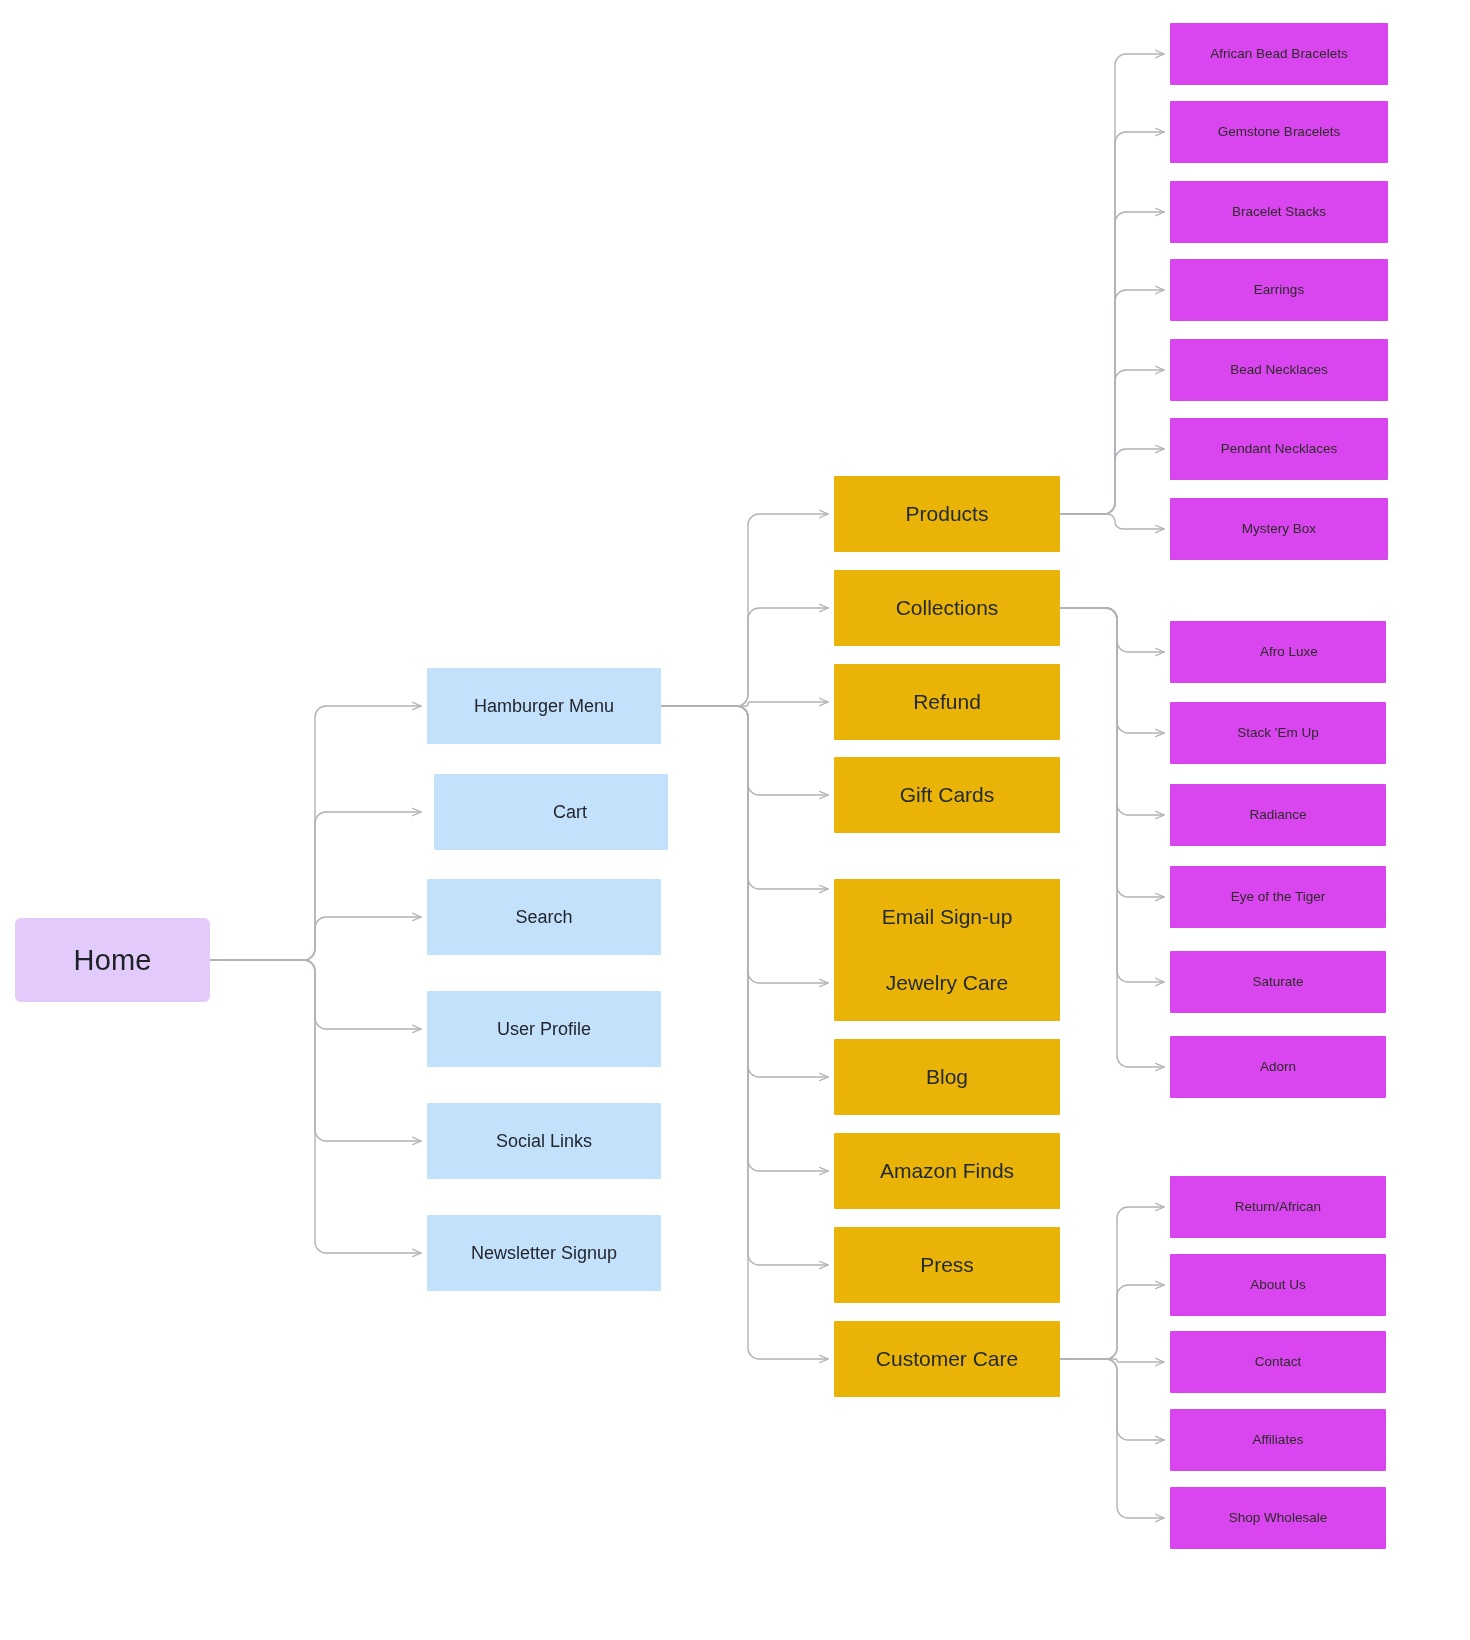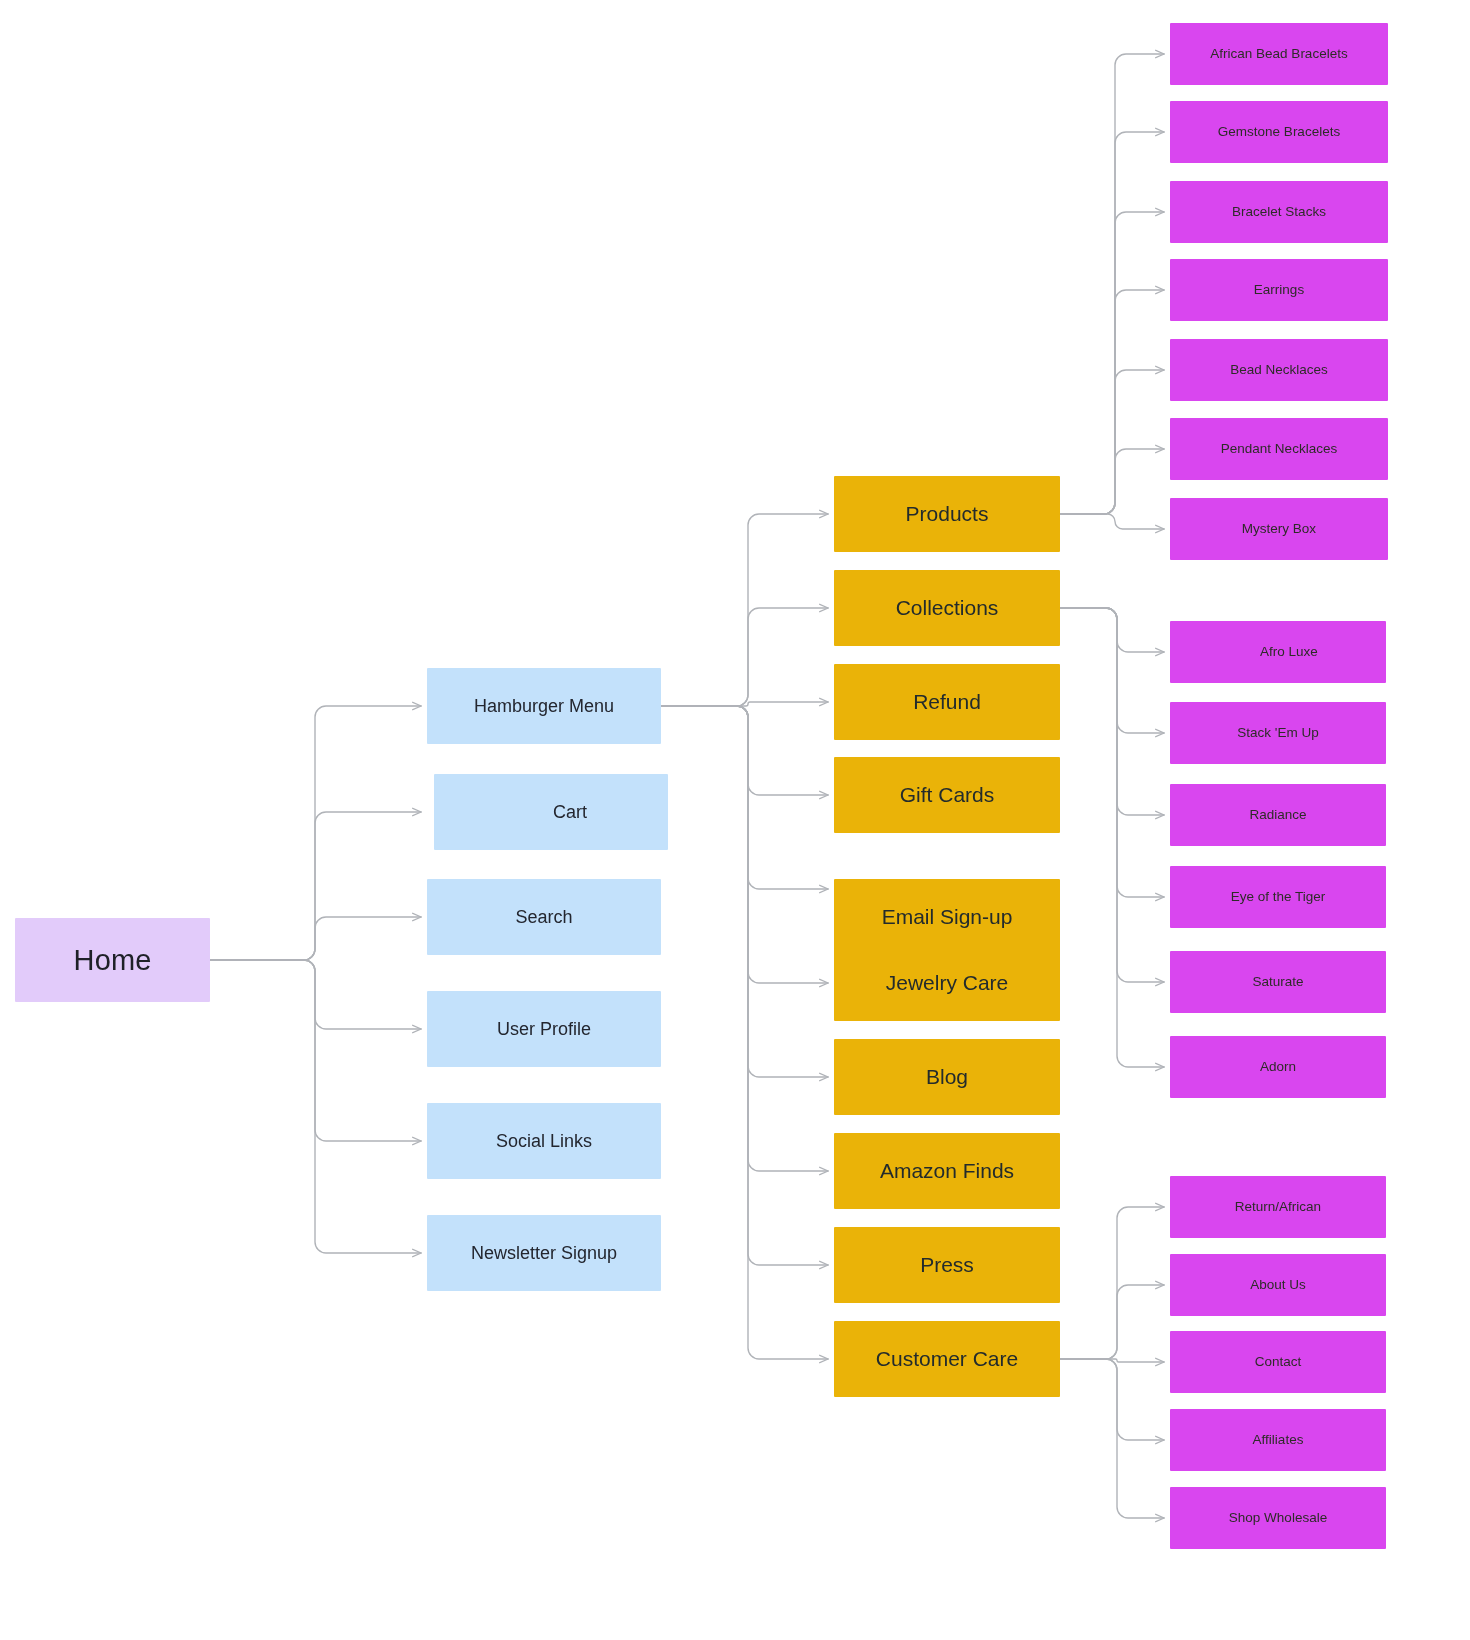"Home" div.node { border-radius: none -> 6px }
